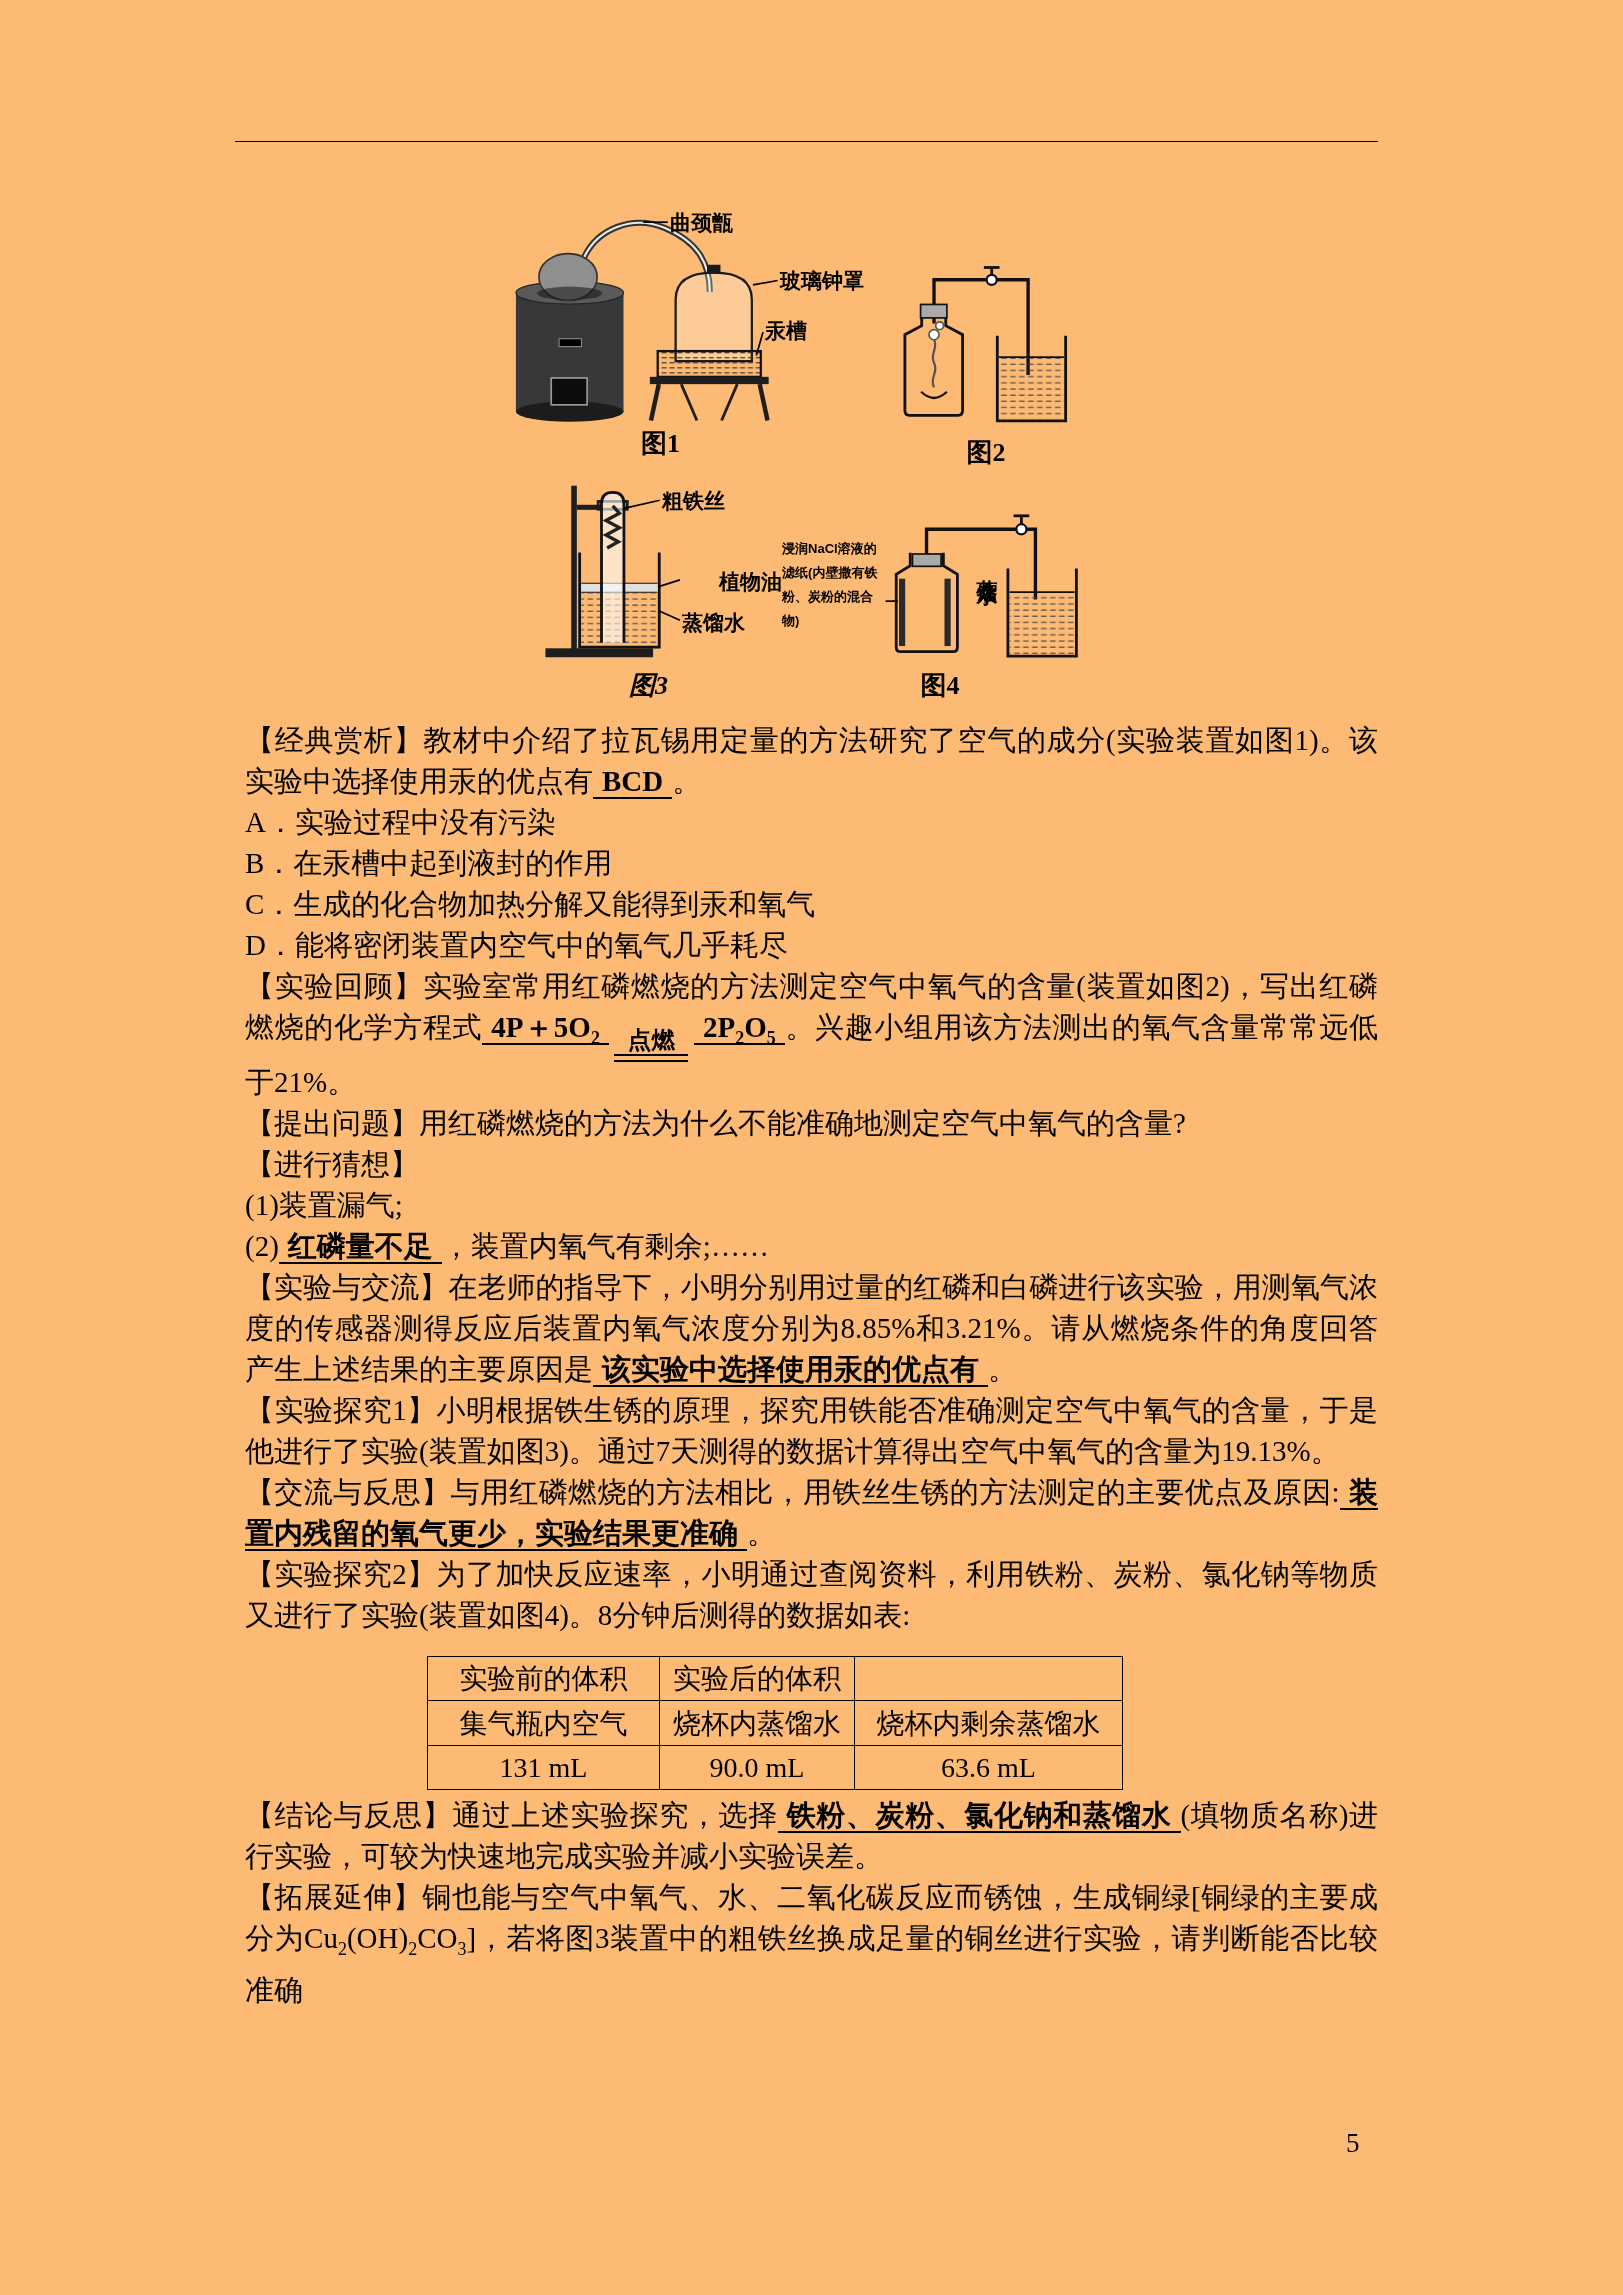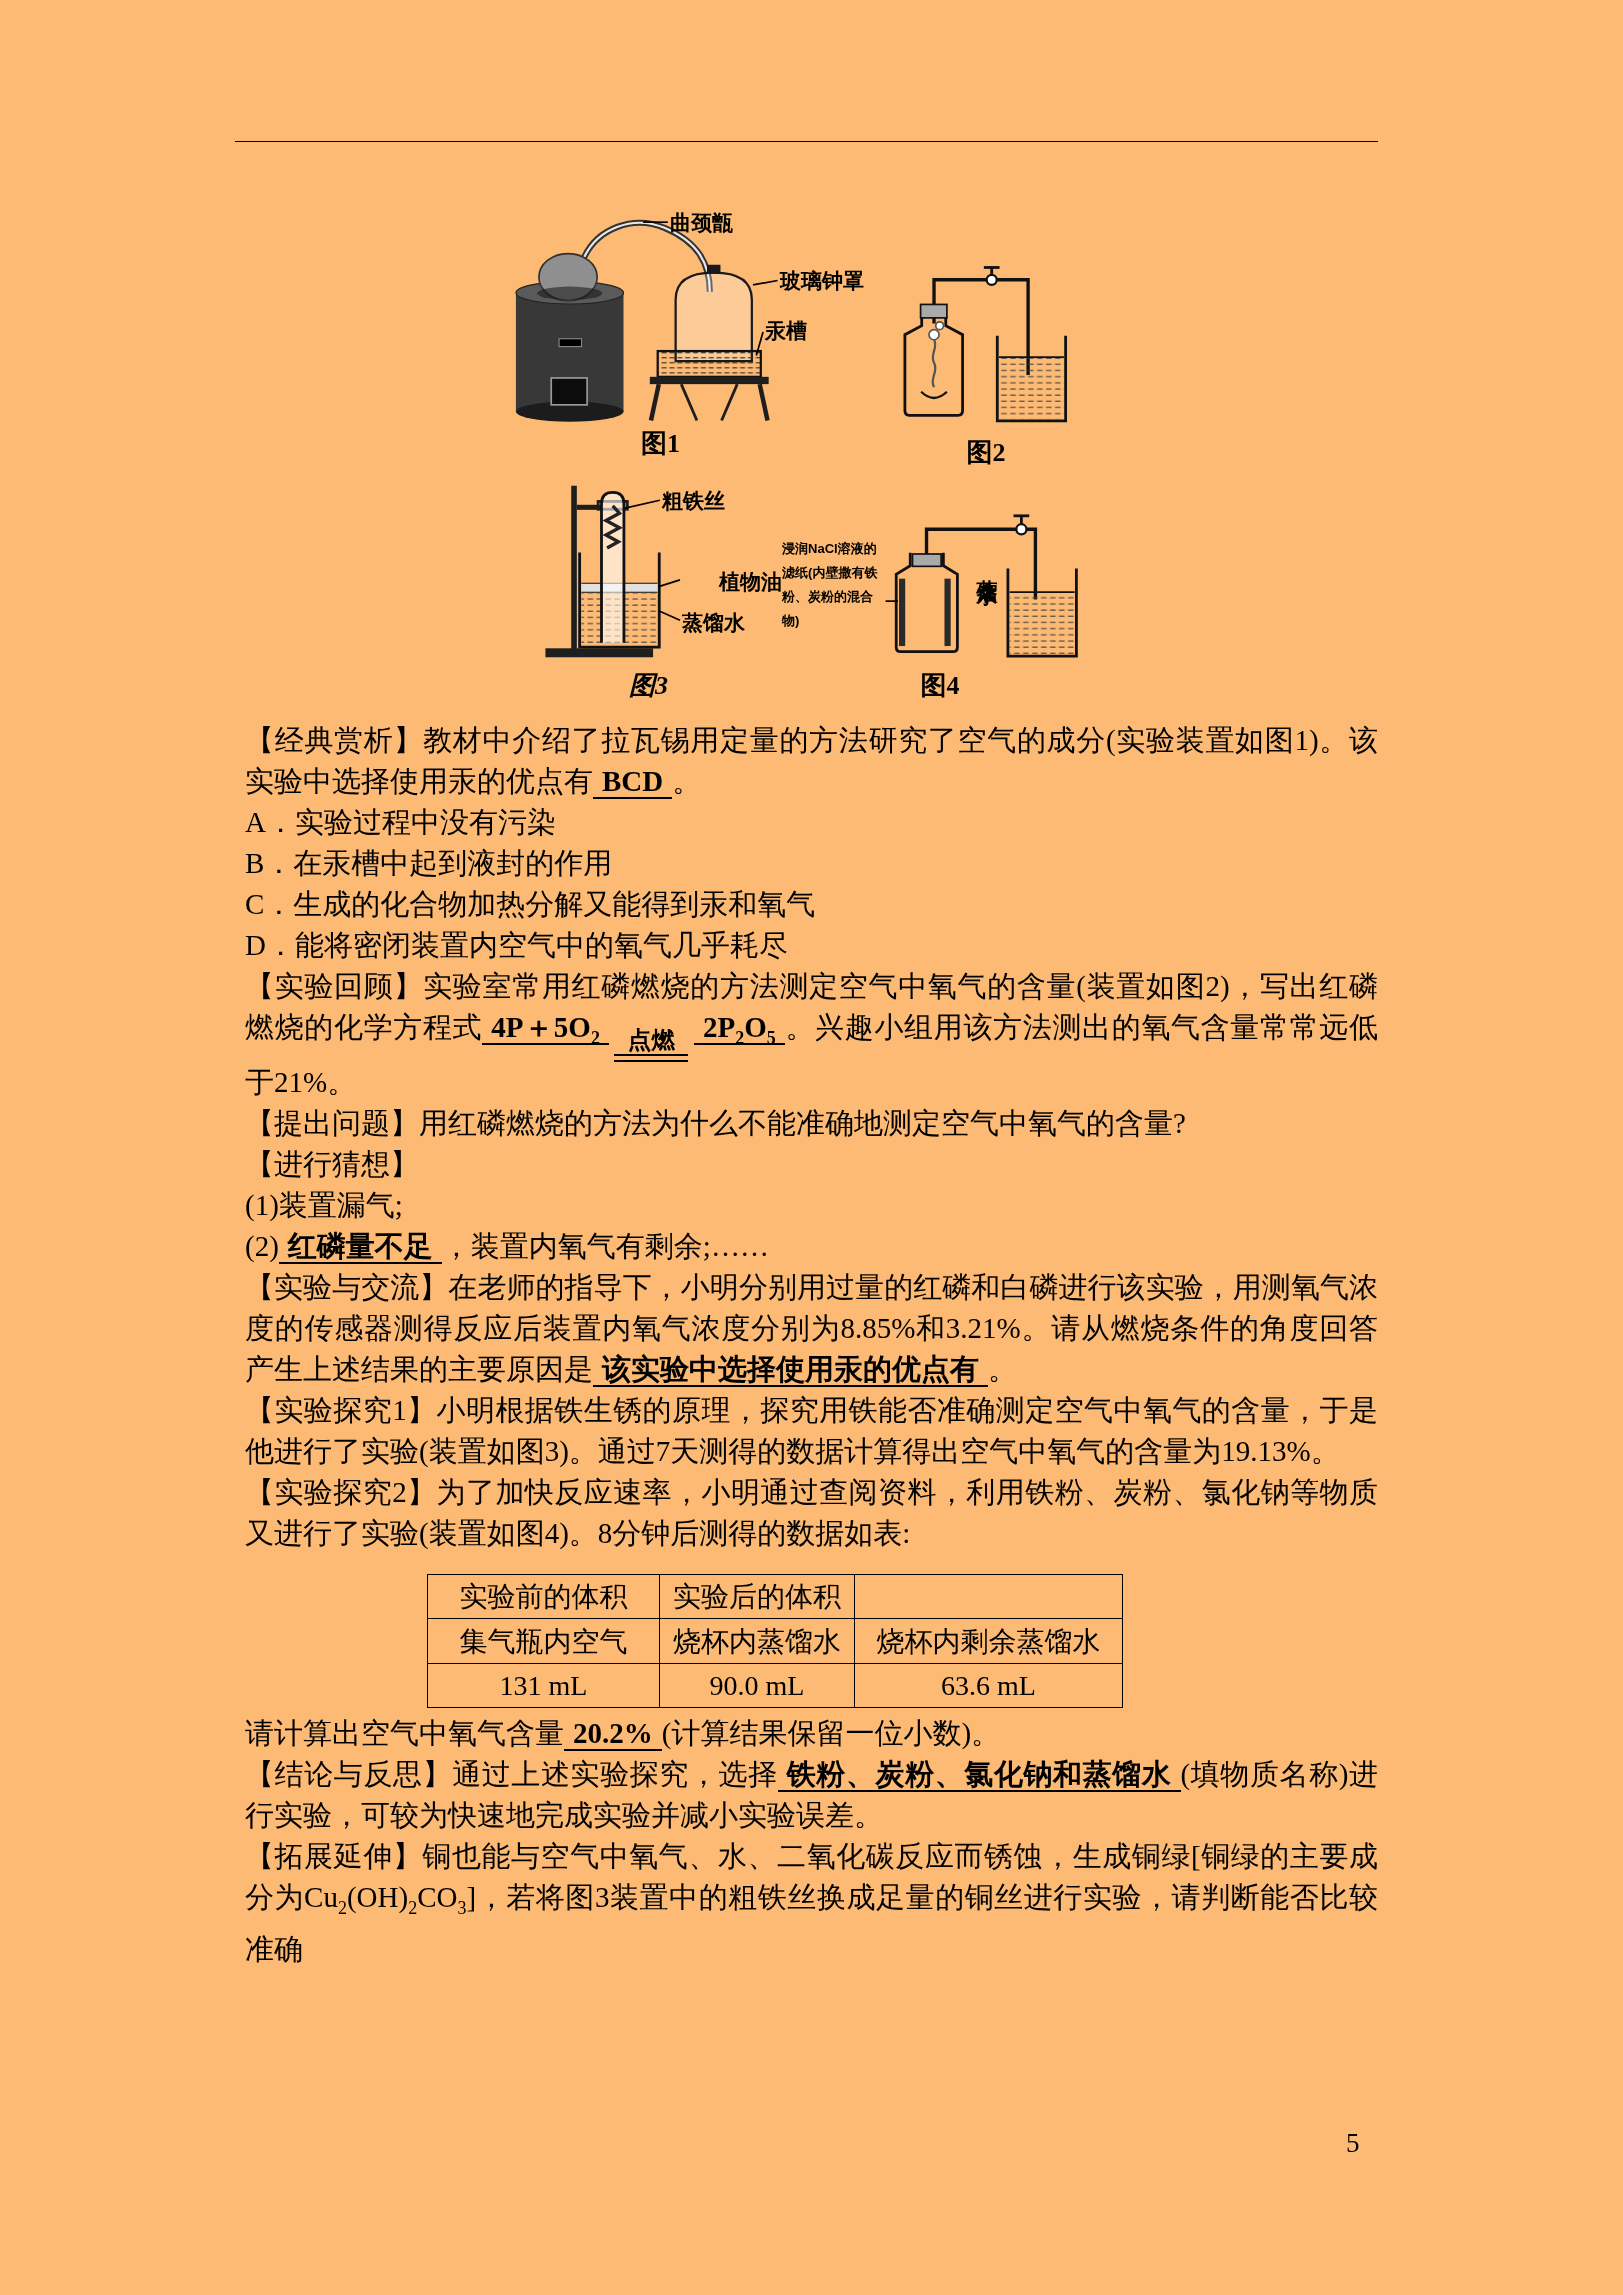"【交流与反思】与用红磷燃烧的方法相比，用铁丝生锈的方法测定的主要优点及原因:" p.tline { html: none -> <p><span>【交流与反思】与用红磷燃烧的方法相比，用铁丝生锈的方法测定的主要优点及原因:</span><span>装置内残留的氧气更少，实验结果更准确</span><span>。</span></p> }
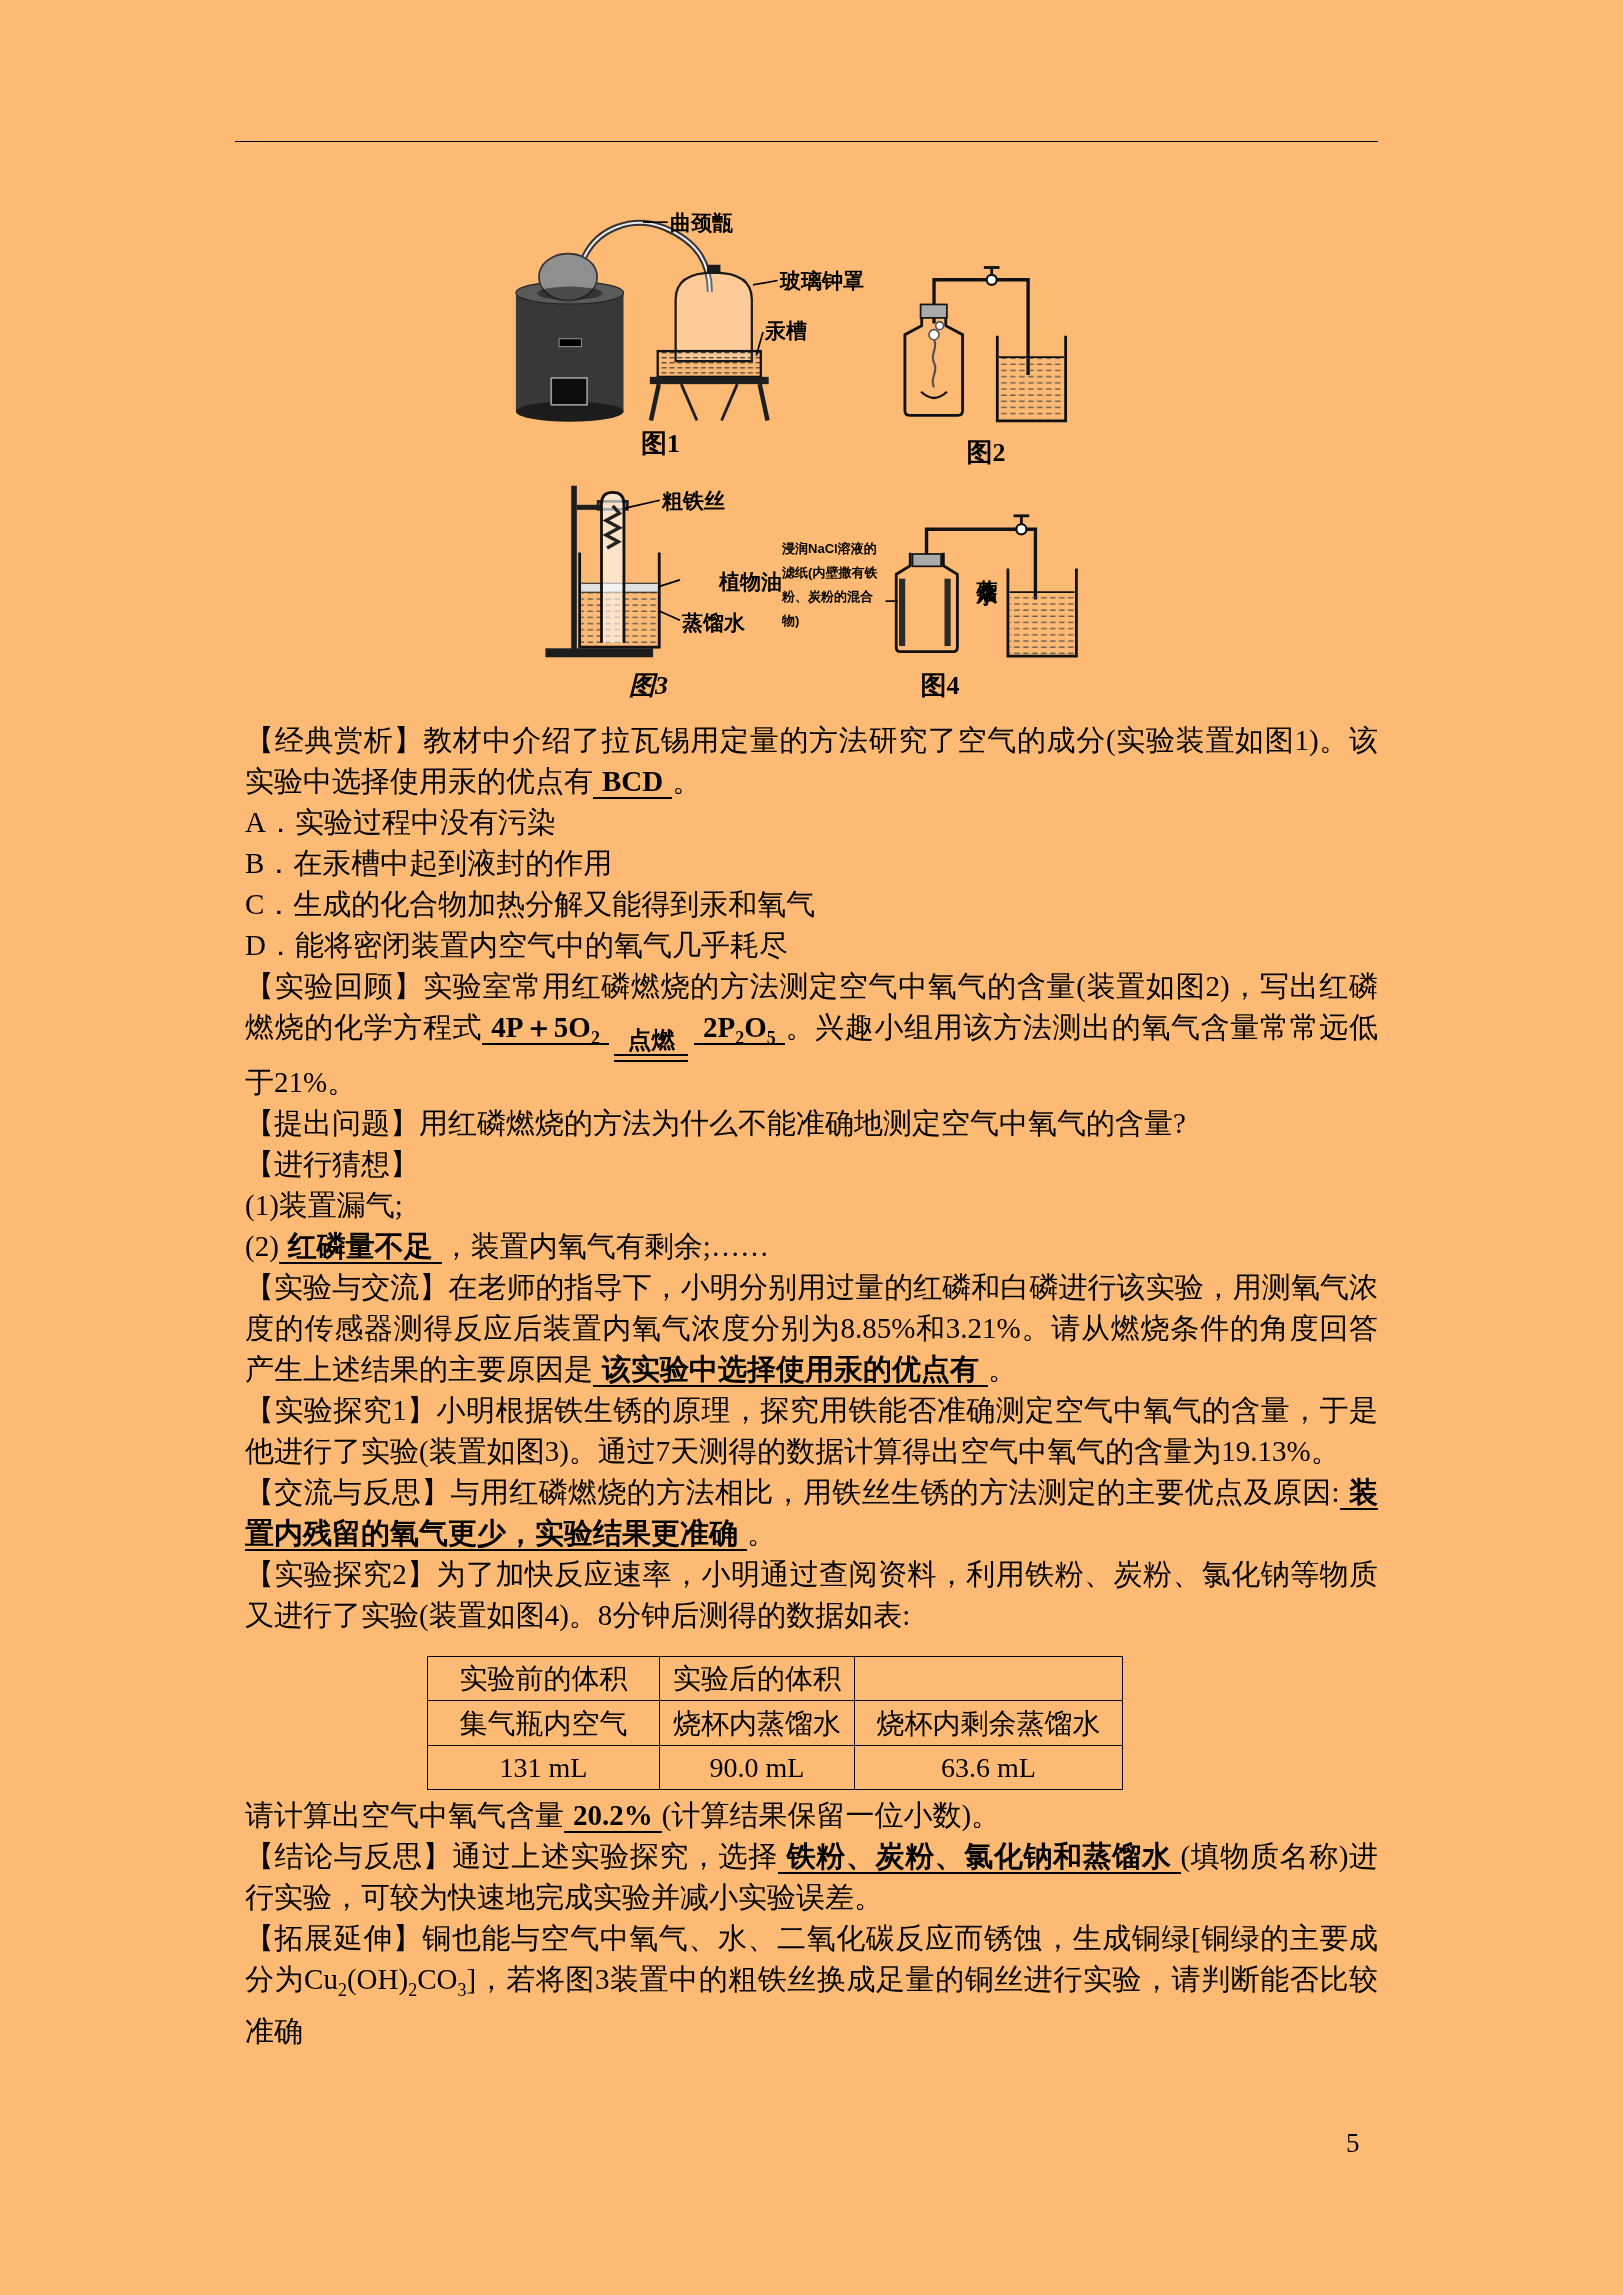"请计算出空气中氧气含量 20.2% (计算结果保留一位小数)。" p.tline { html: <p><span>请计算出空气中氧气含量</span><span>20.2%</span><span>(计算结果保留一位小数)。</span></p> -> none }
